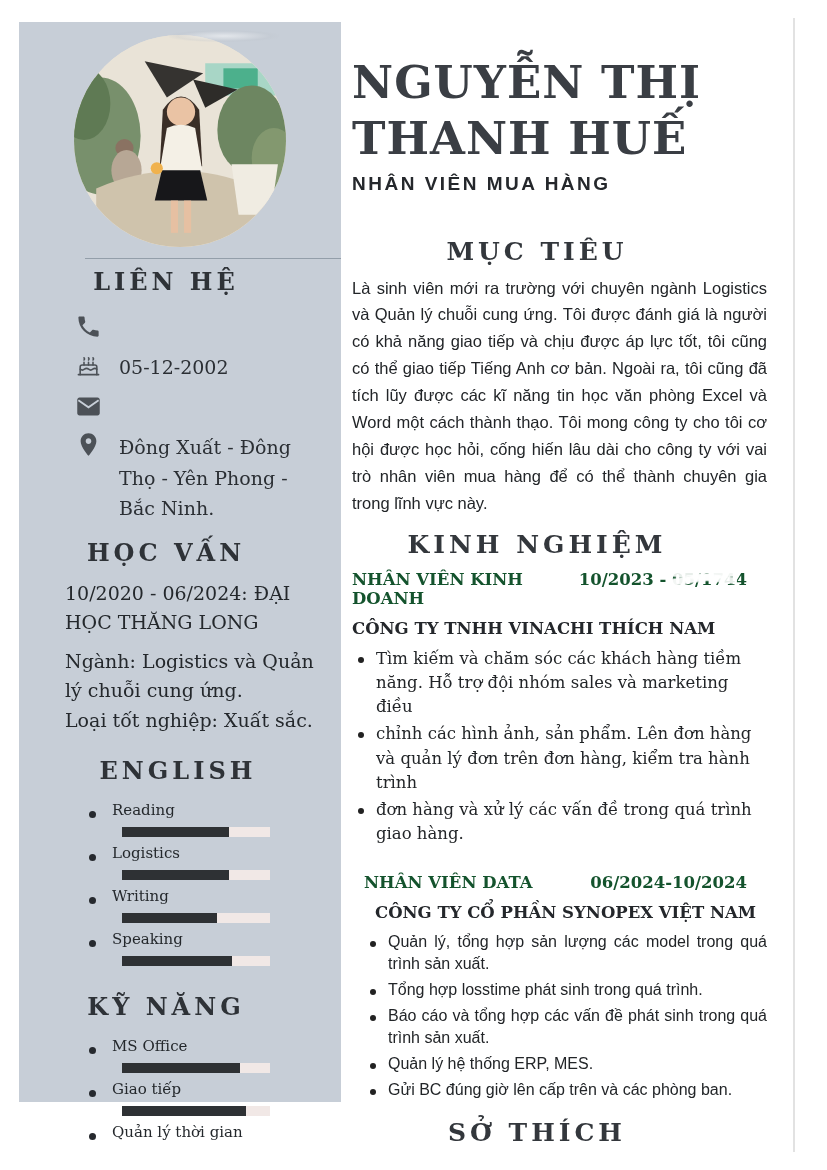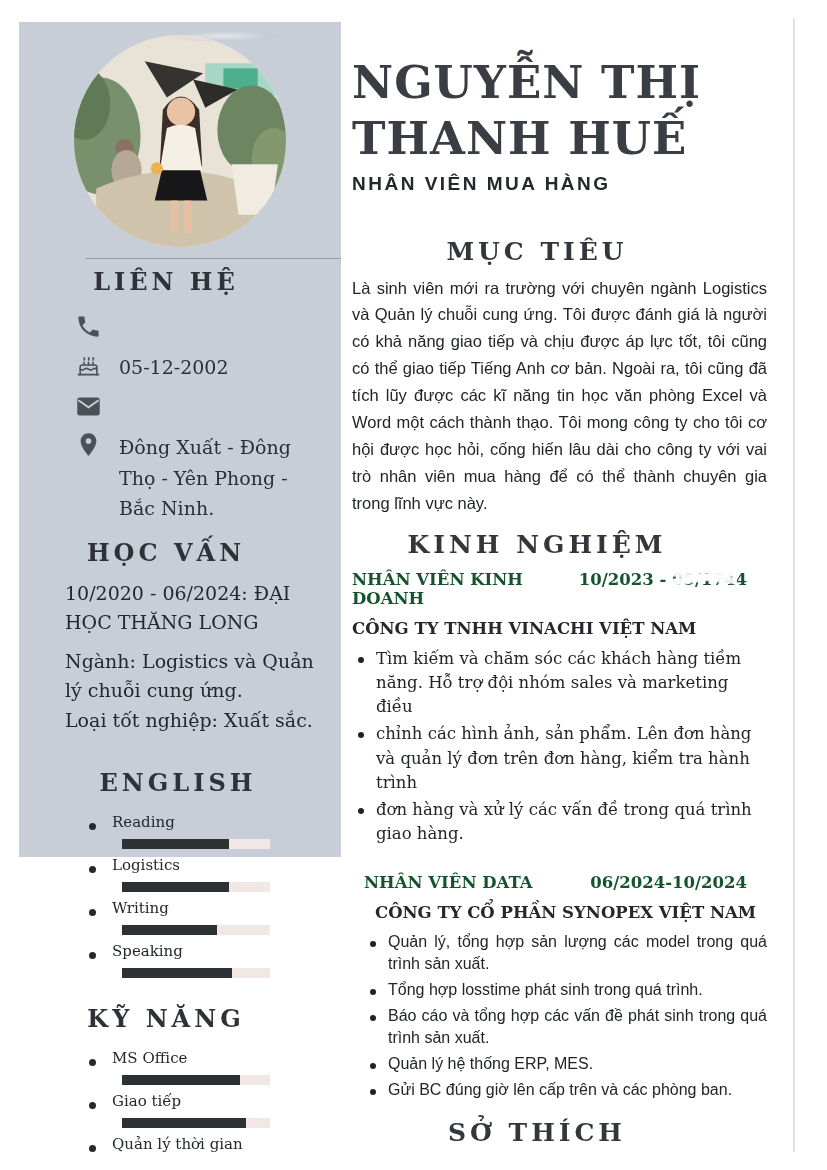"LIÊN HỆ" .sidebar { height: 835px -> 1080px }
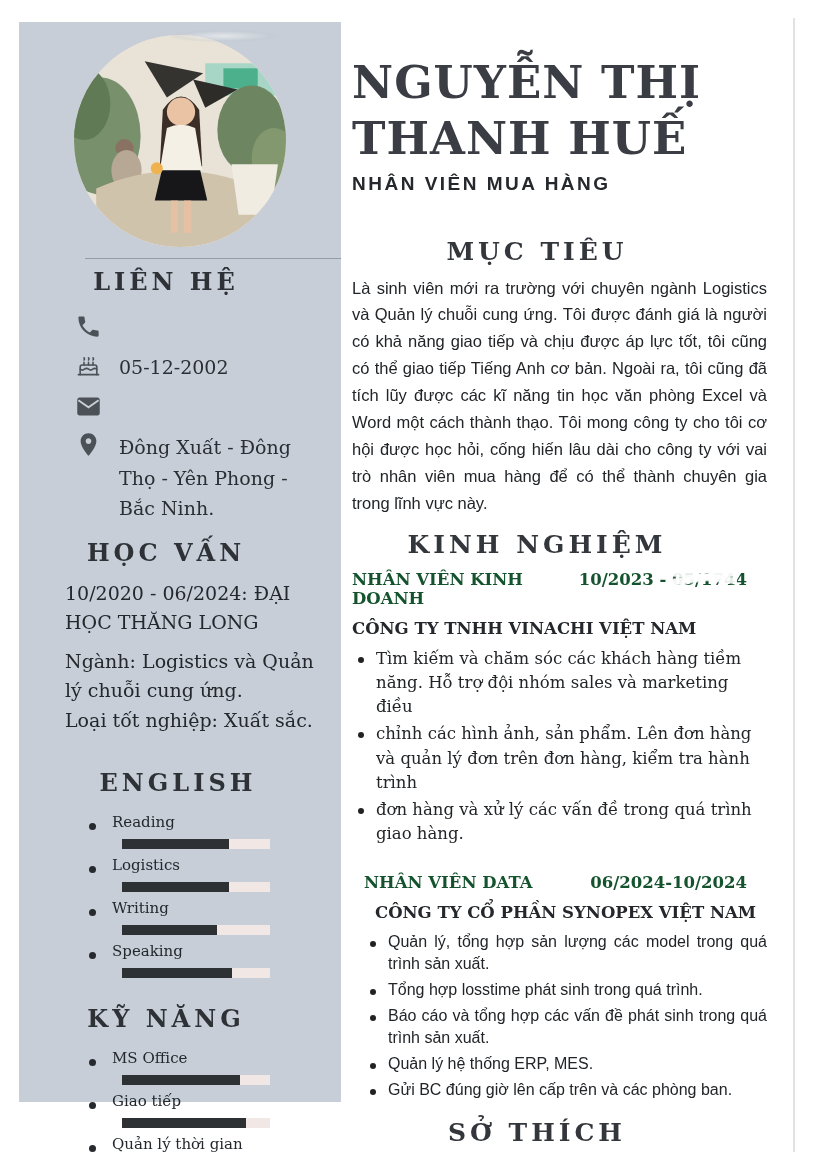"CÔNG TY TNHH VINACHI VIỆT" div.company { text: VIỆT -> THÍCH }
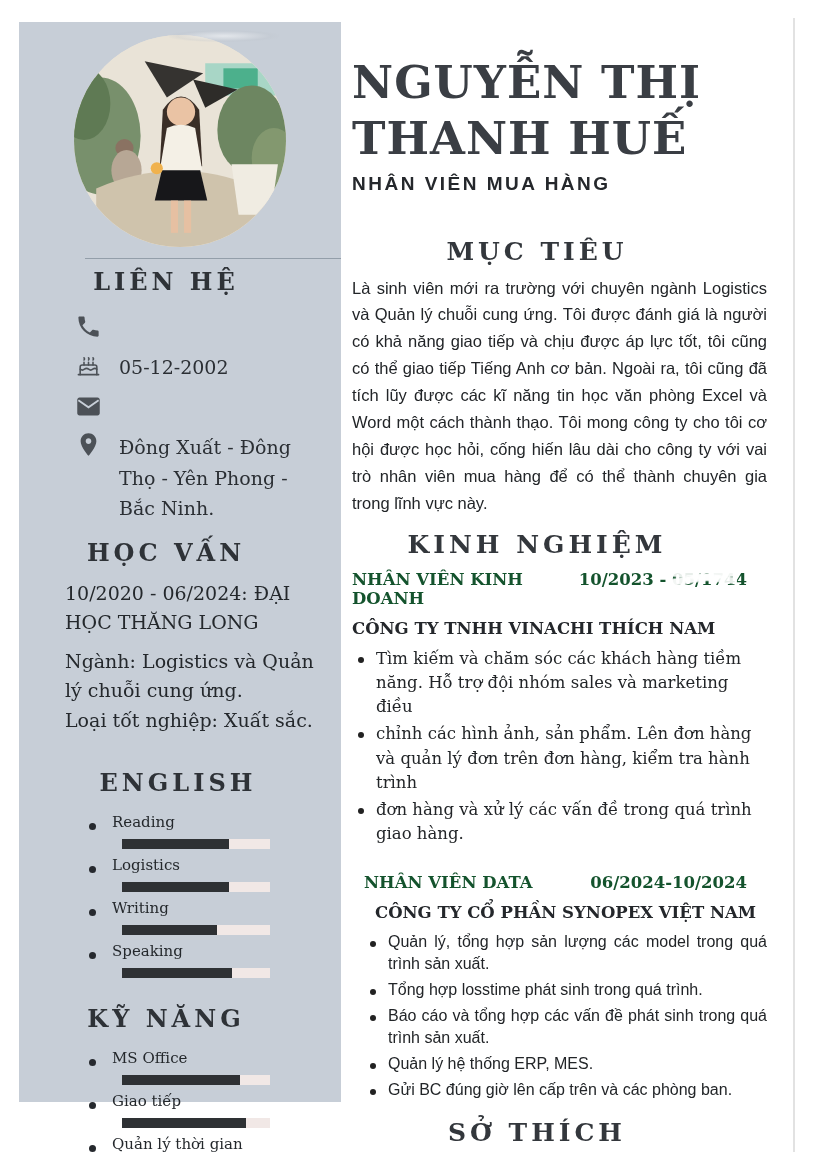"ENGLISH" div.side-heading { margin-top: 32px -> 20px }
